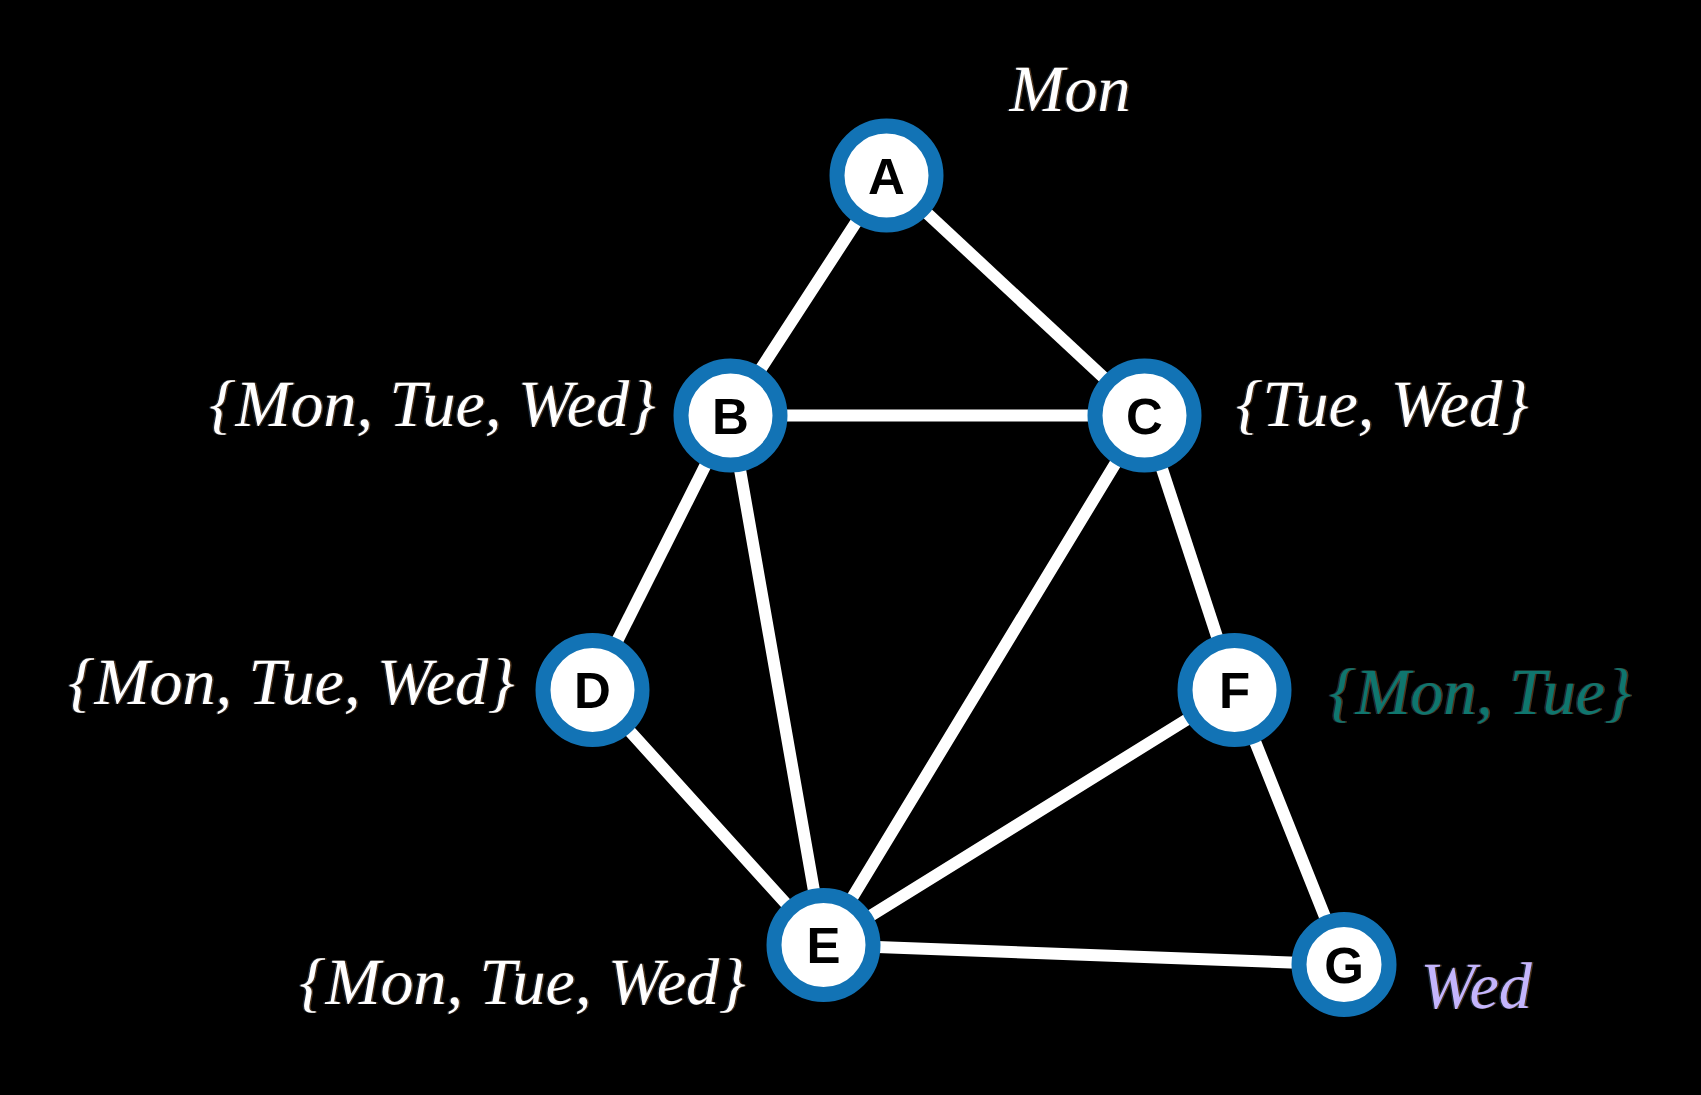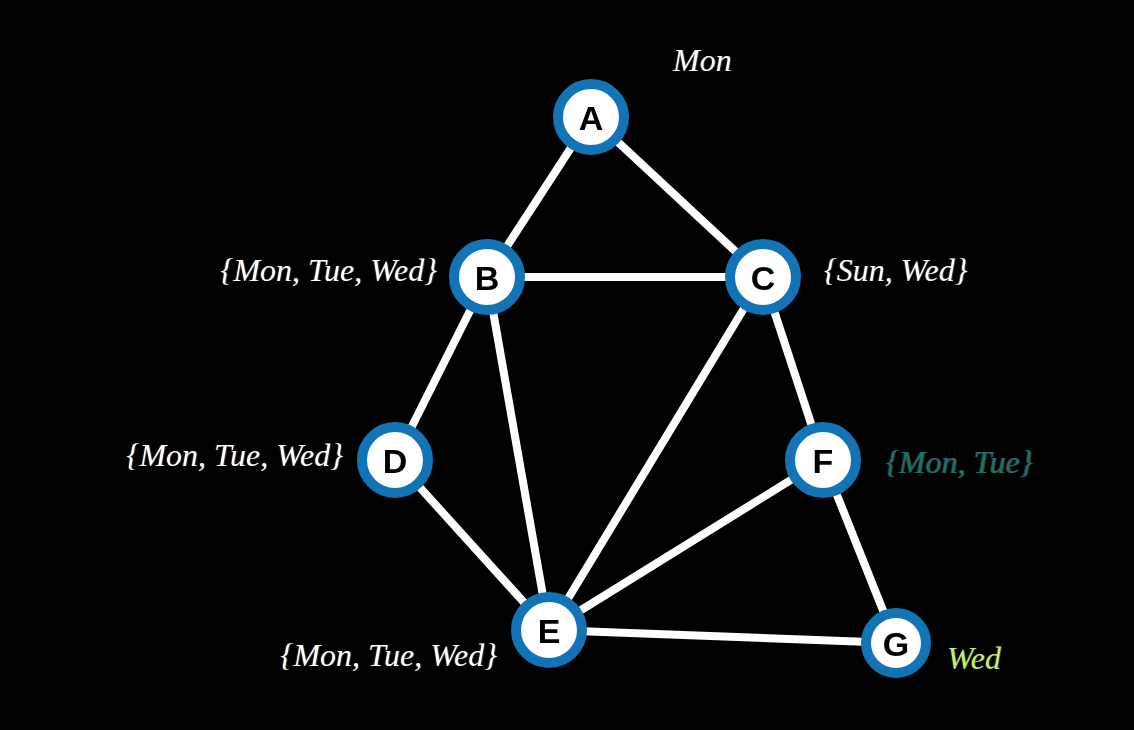"Mon" .domain-label { font-size: 32px -> 44px }
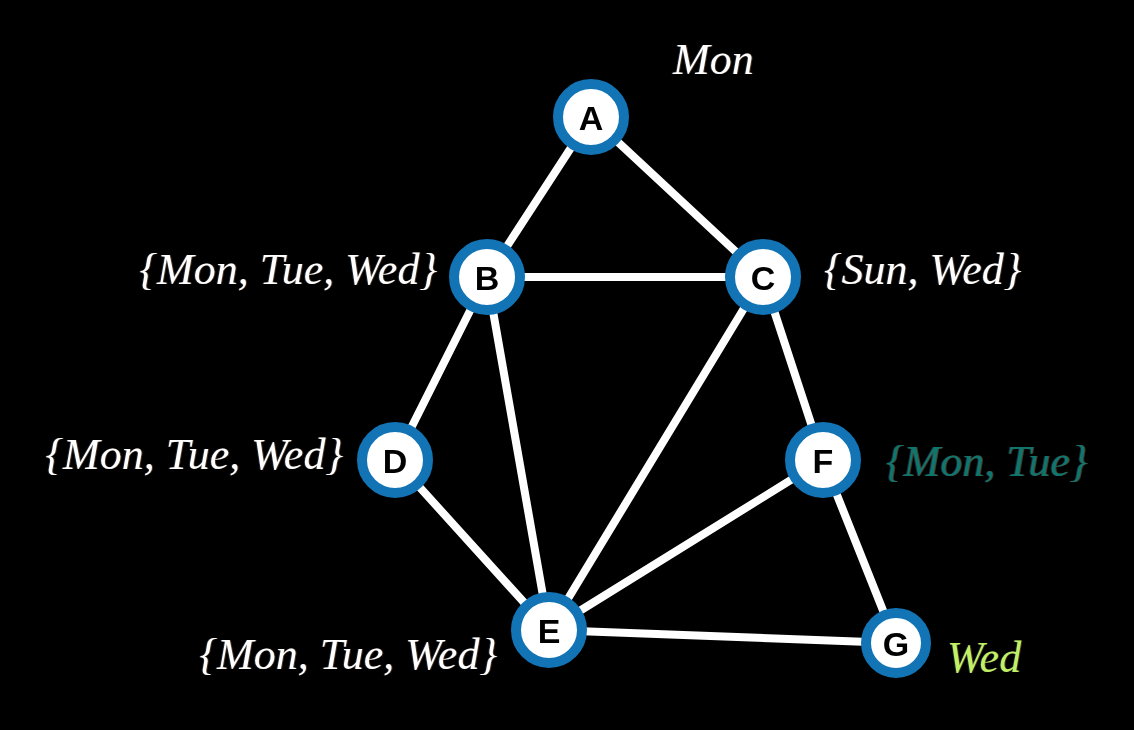"{Sun, Wed}" div.domain-label { text: Sun -> Tue }
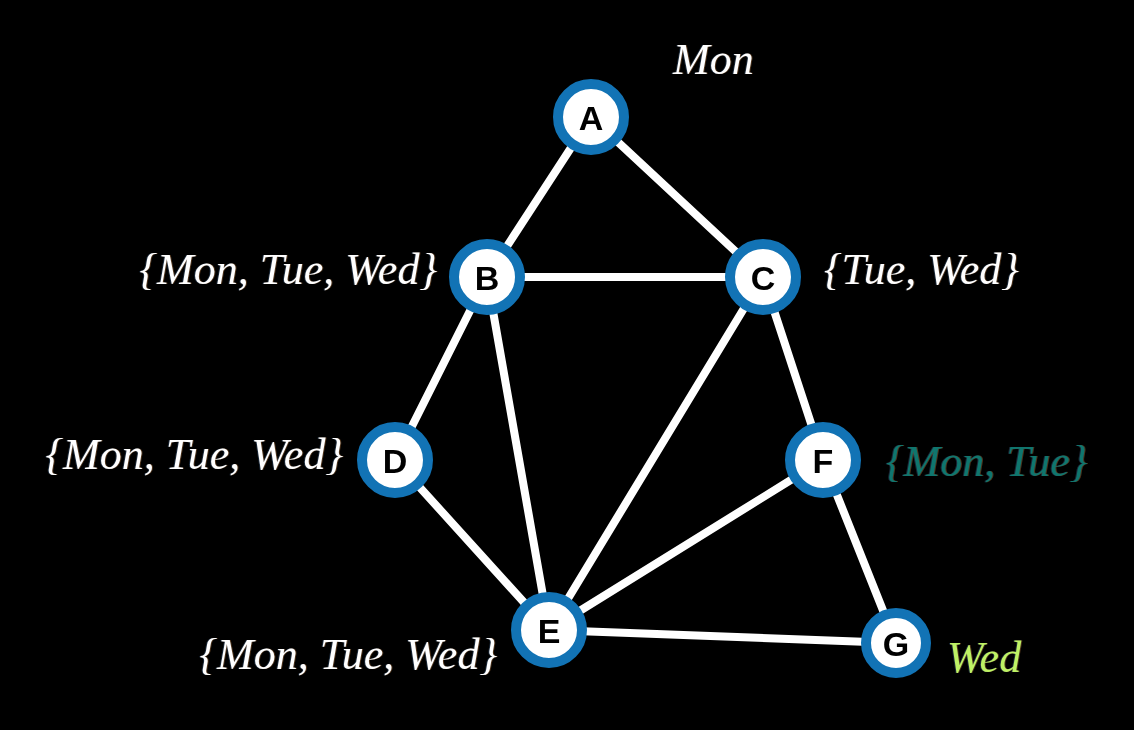"Wed" div.domain-label { color: #bef264 -> #c4b5fd }
